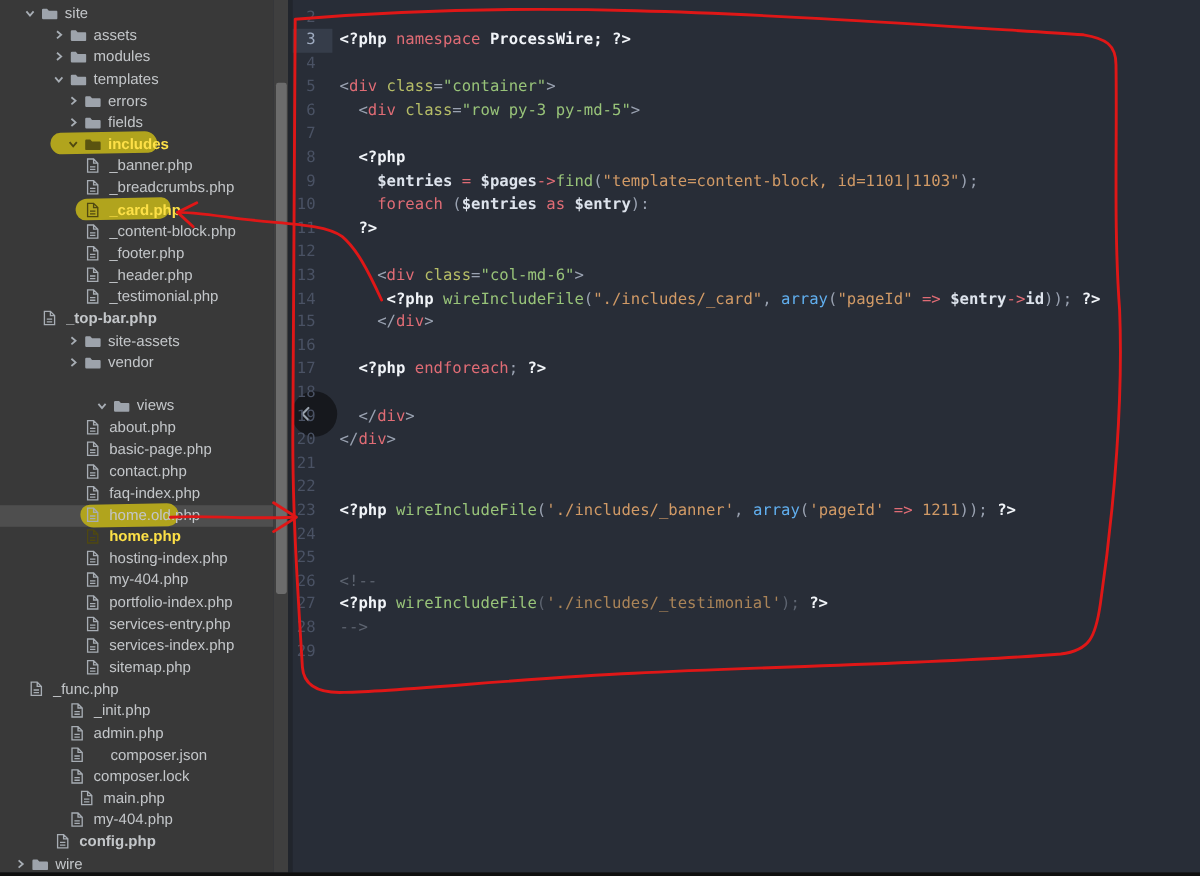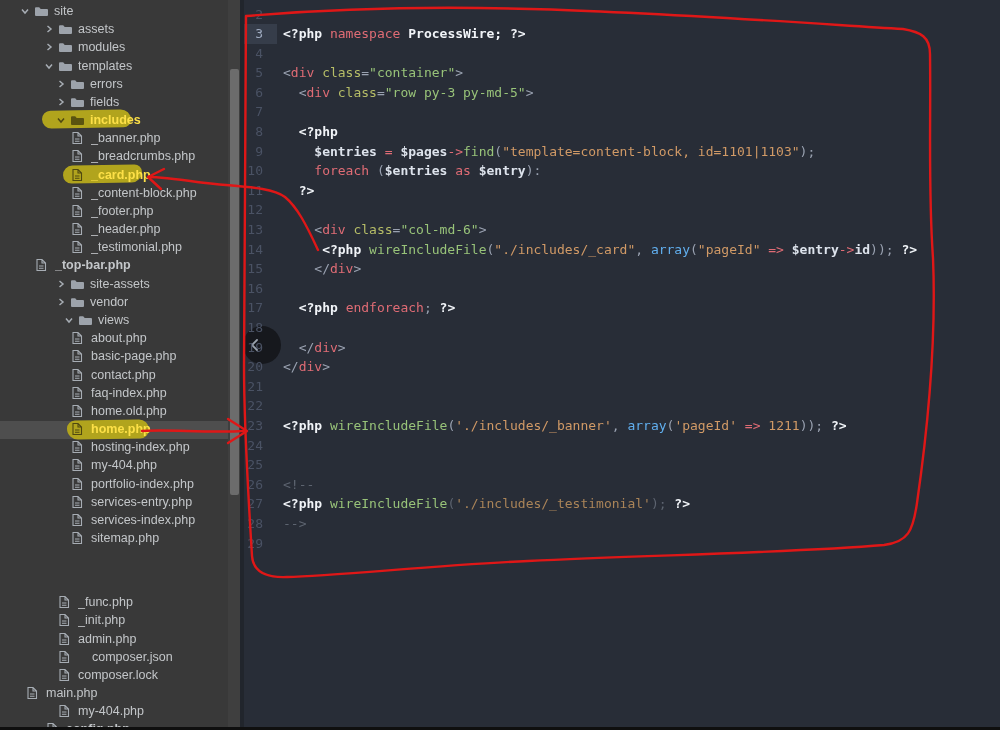"views" div.sb-row { margin-top: none -> 18px; padding-left: 64px -> 80px }
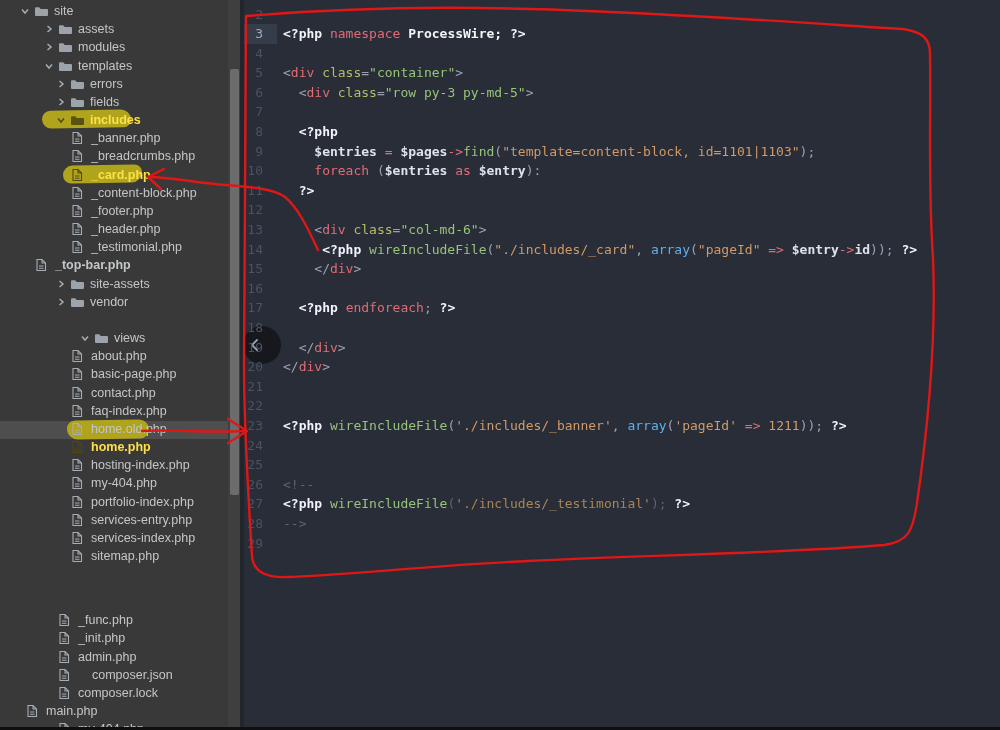"_func.php" div.sb-row { margin-top: 46px -> none; padding-left: 58px -> 24px }
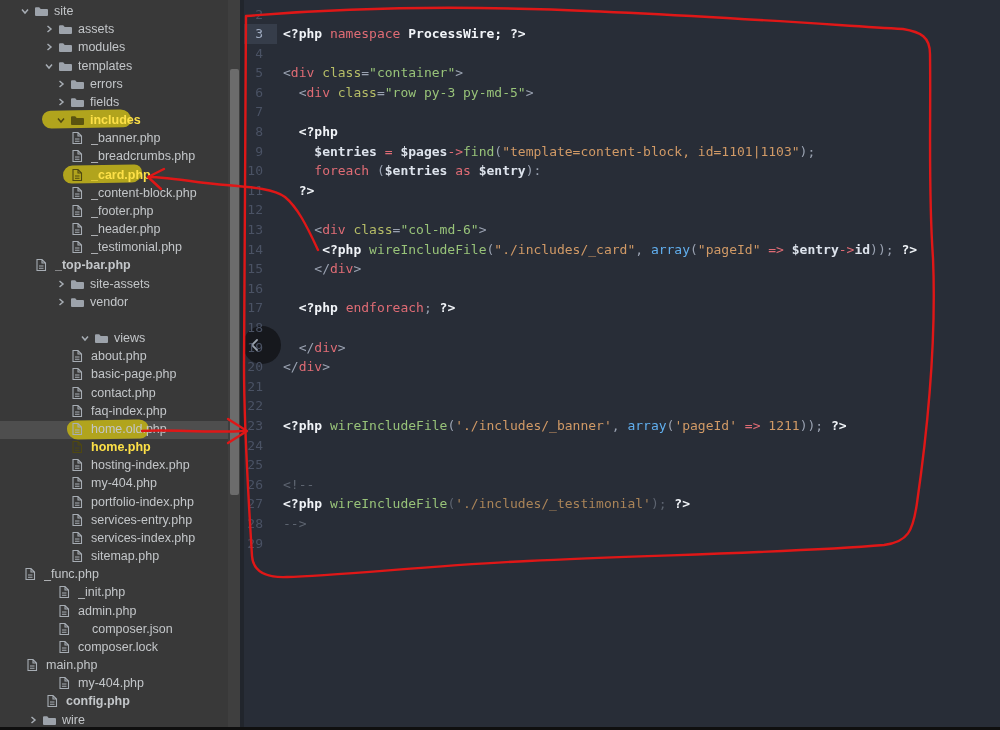"main.php" div.sb-row { padding-left: 26px -> 66px }
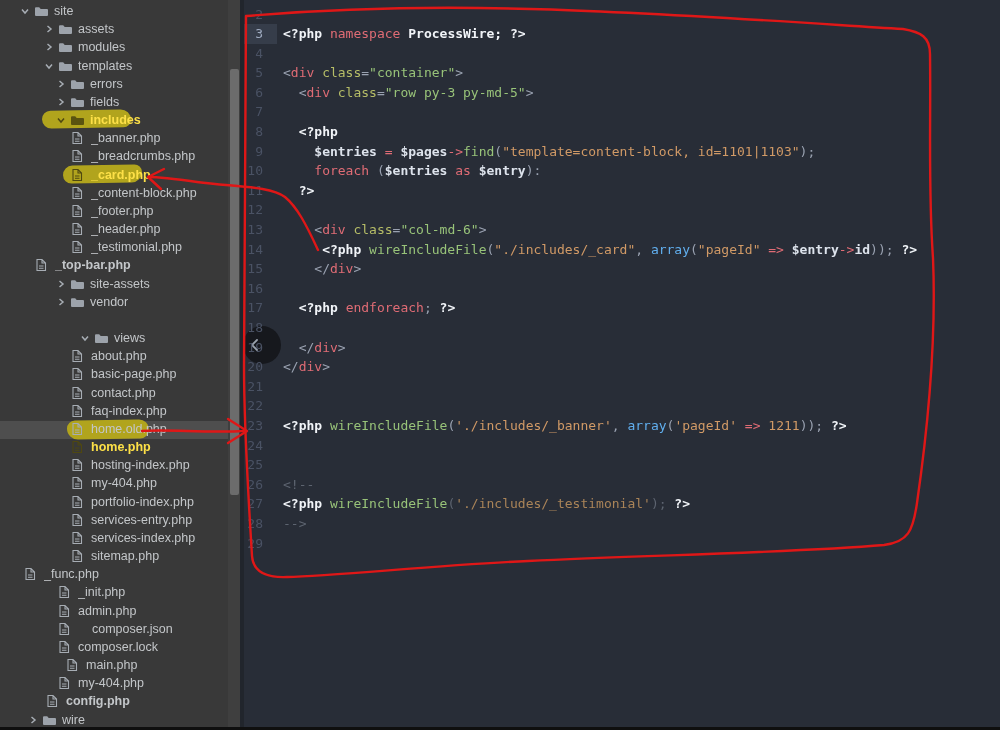"wire" div.sb-row { padding-left: 28px -> 12px }
